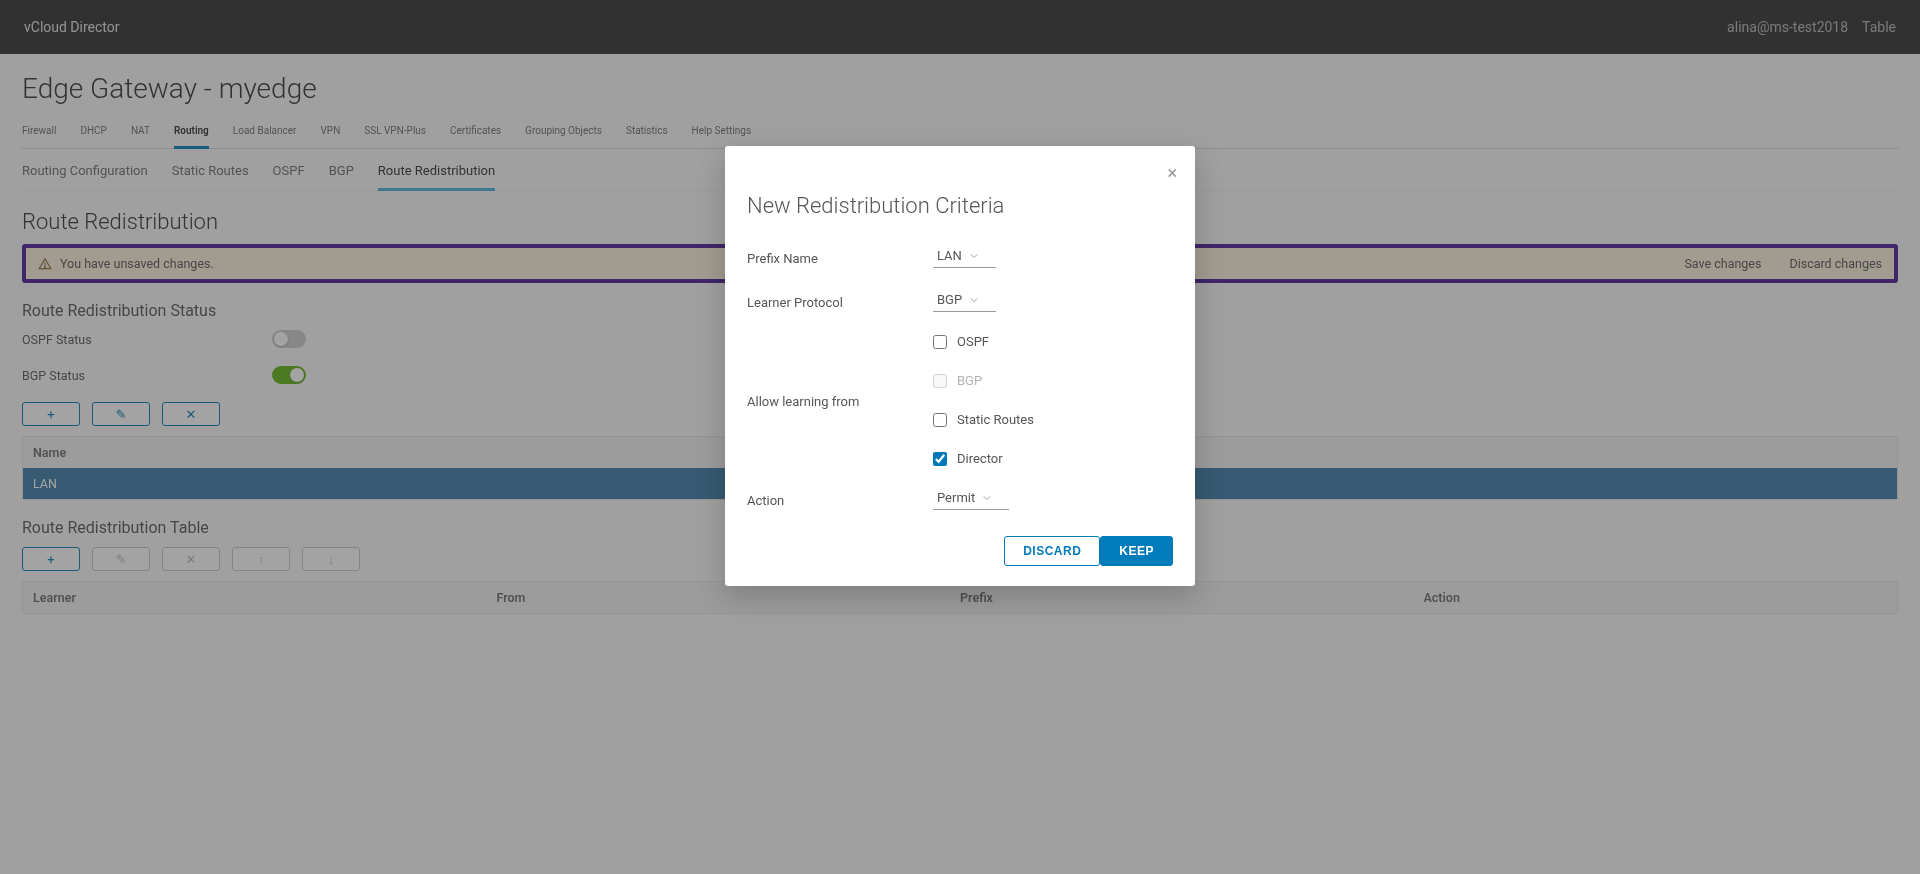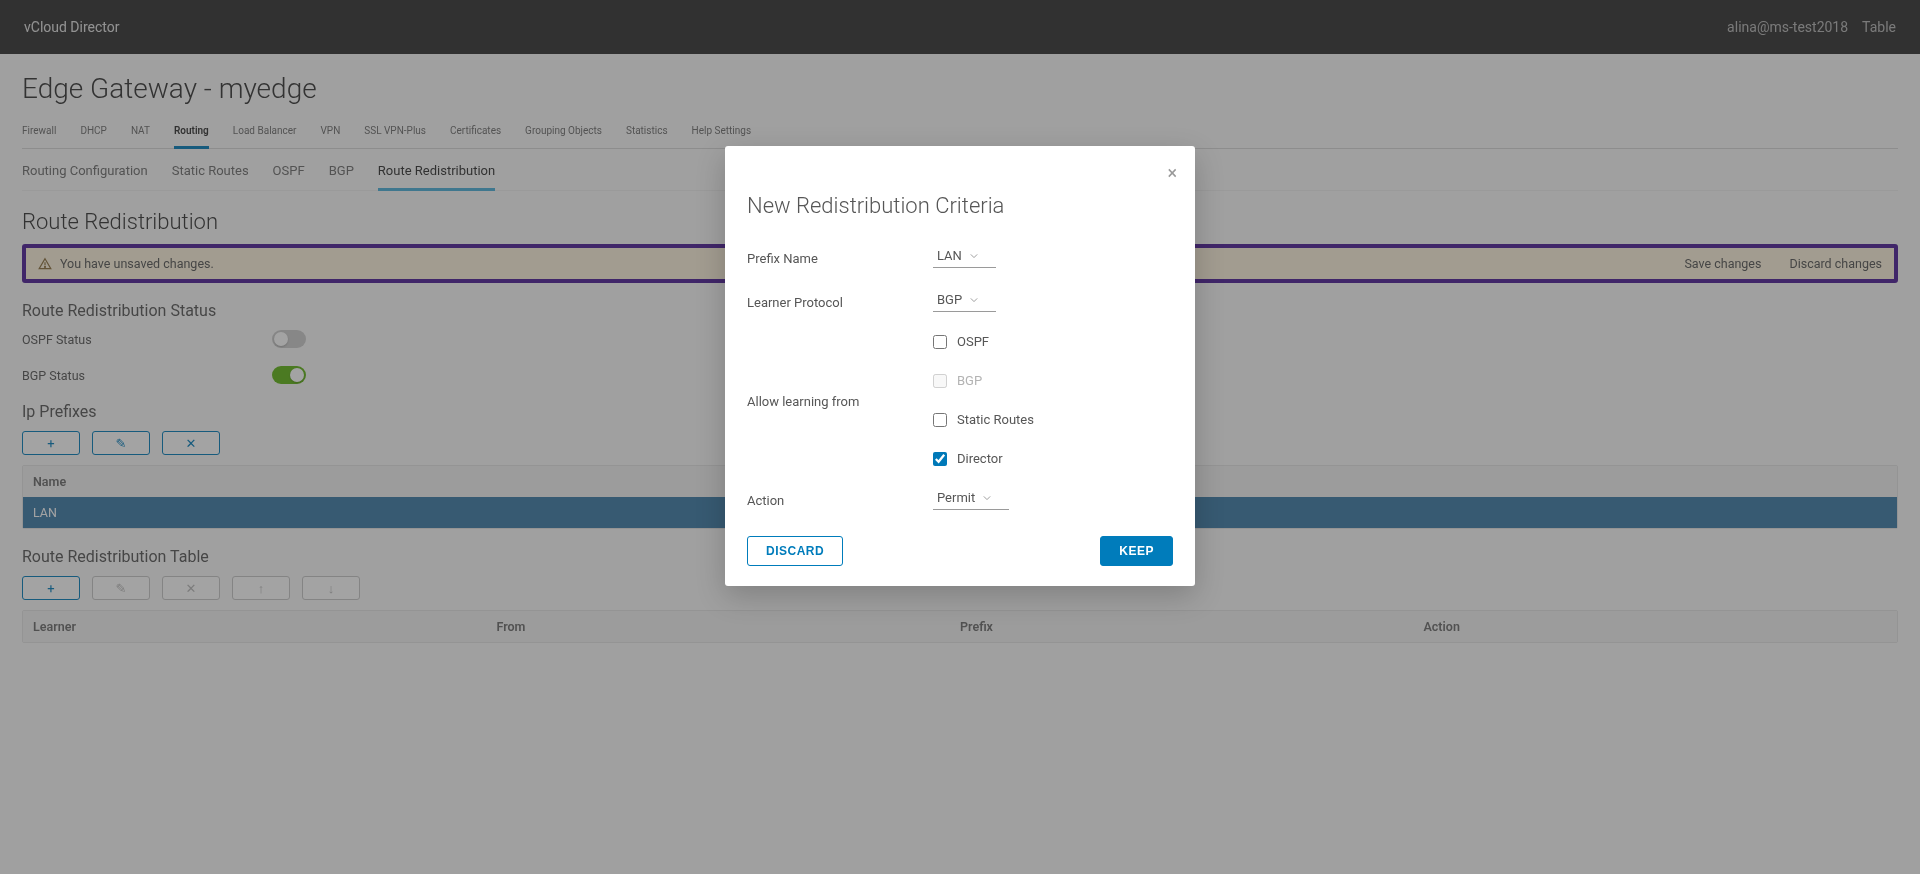"Ip Prefixes" div.sub-heading { html: <div>Ip Prefixes</div> -> none }
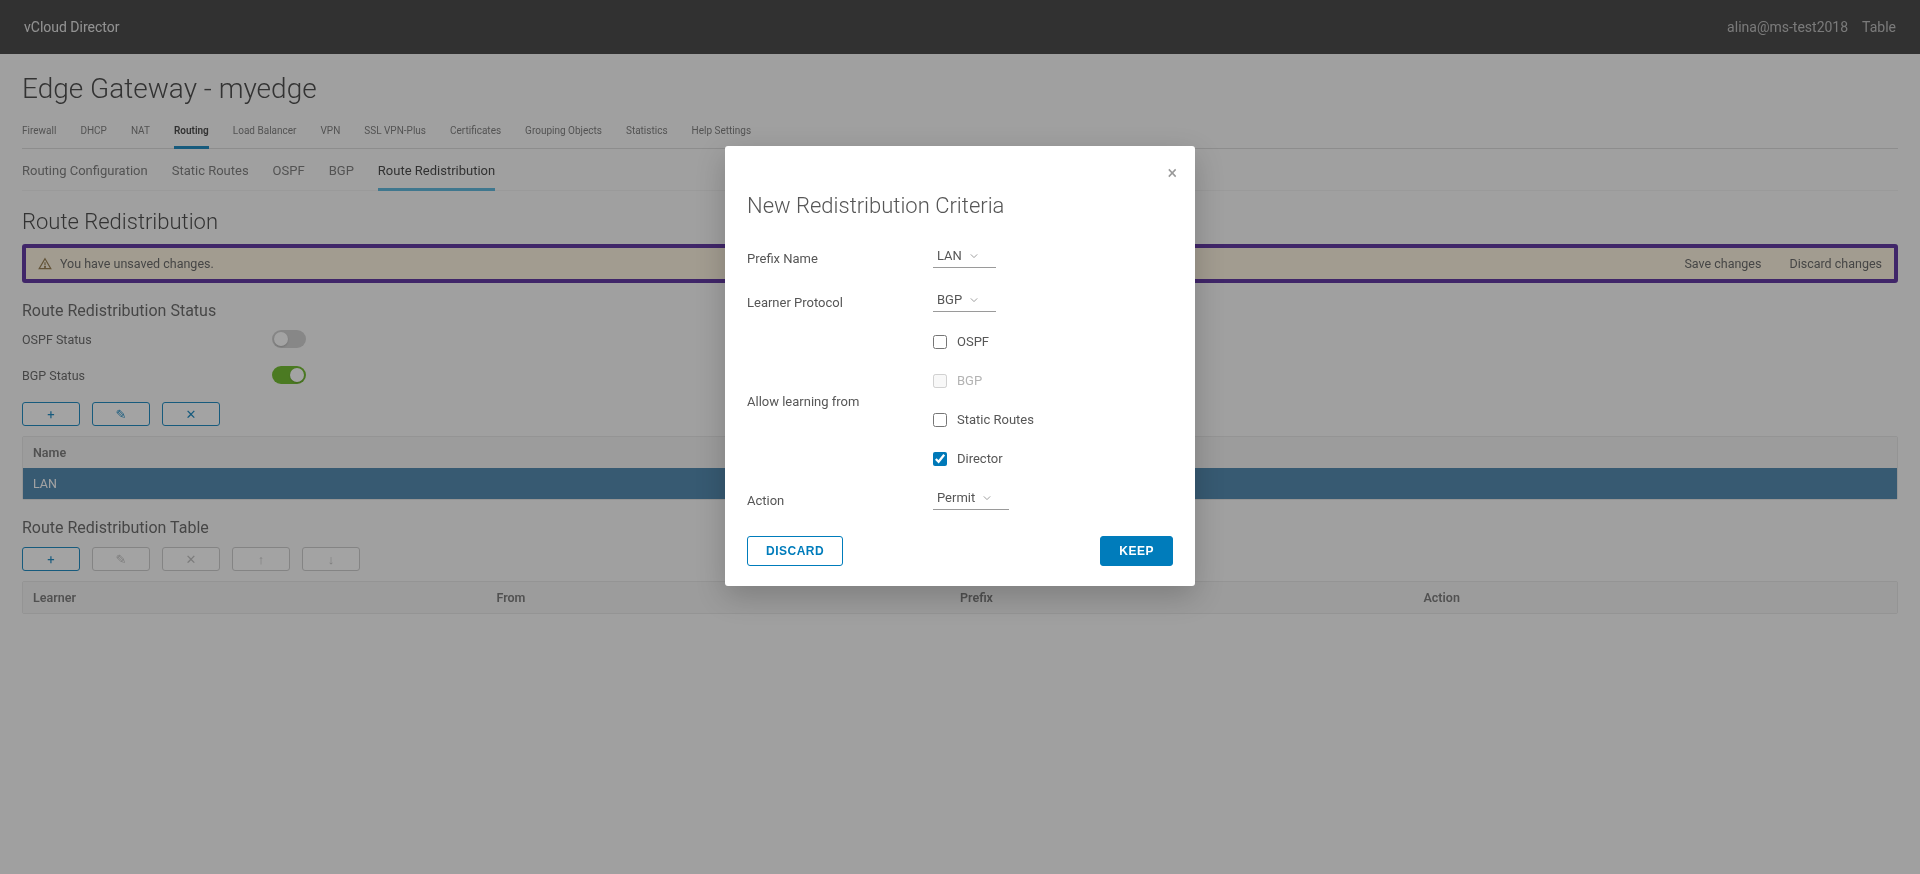"DISCARD" .modal-actions { justify-content: space-between -> flex-end }
